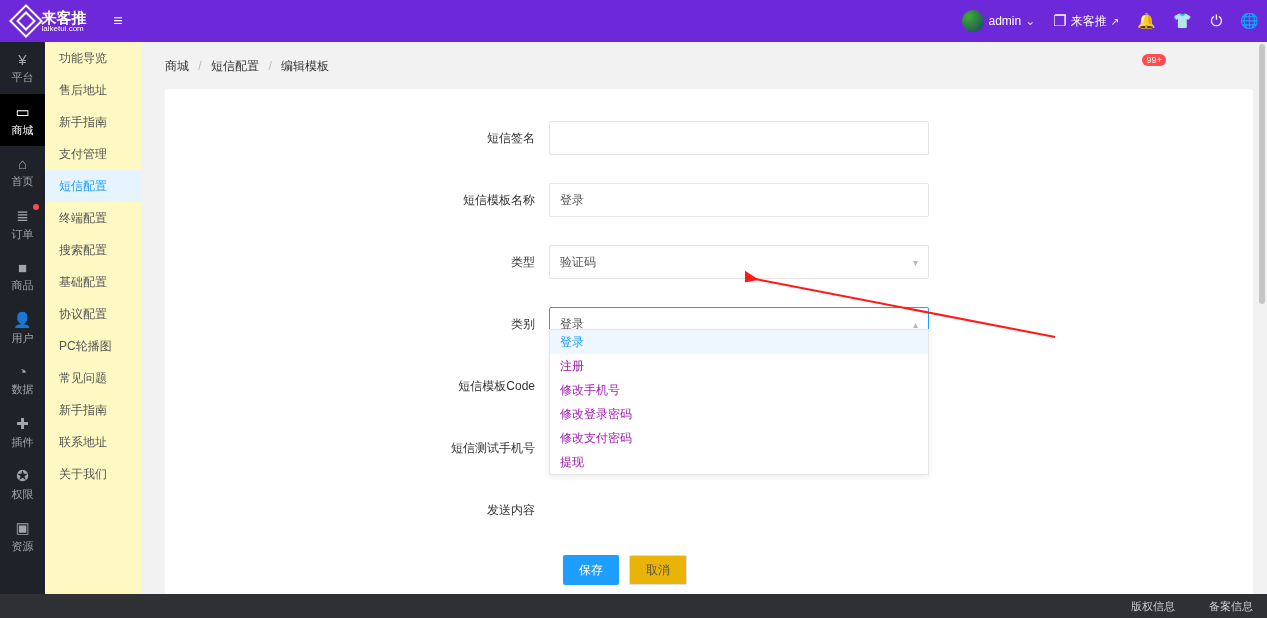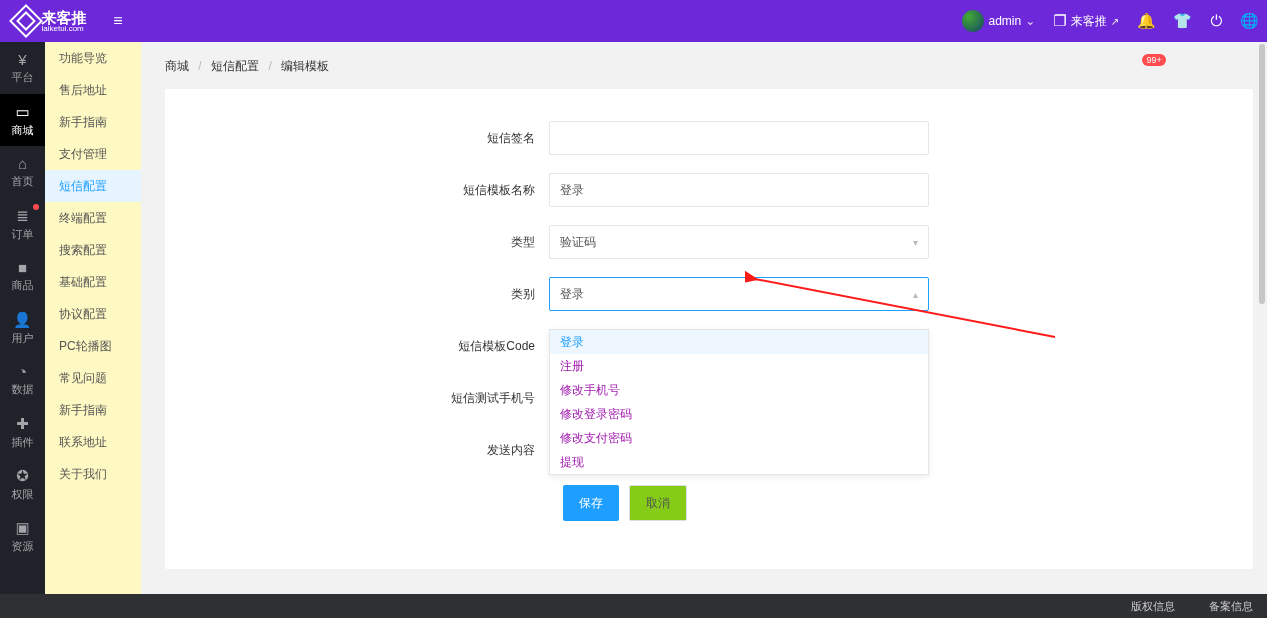"短信签名" .form-row { margin-bottom: 18px -> 28px }
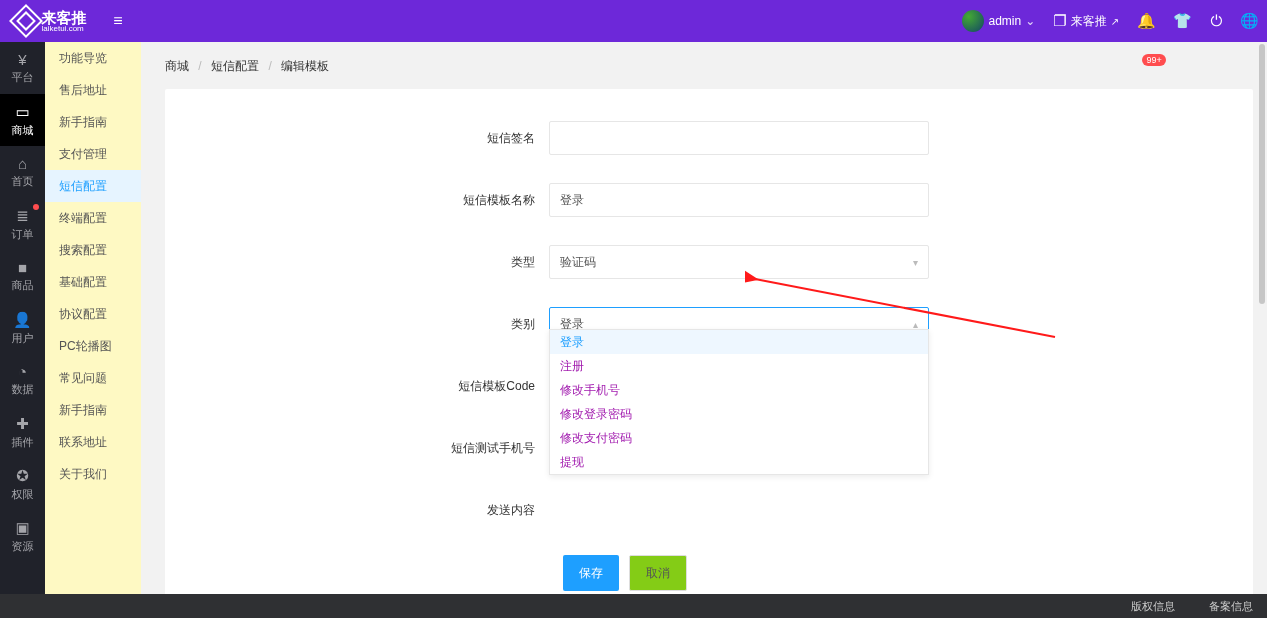"保存" .btn { height: 36px -> 30px }
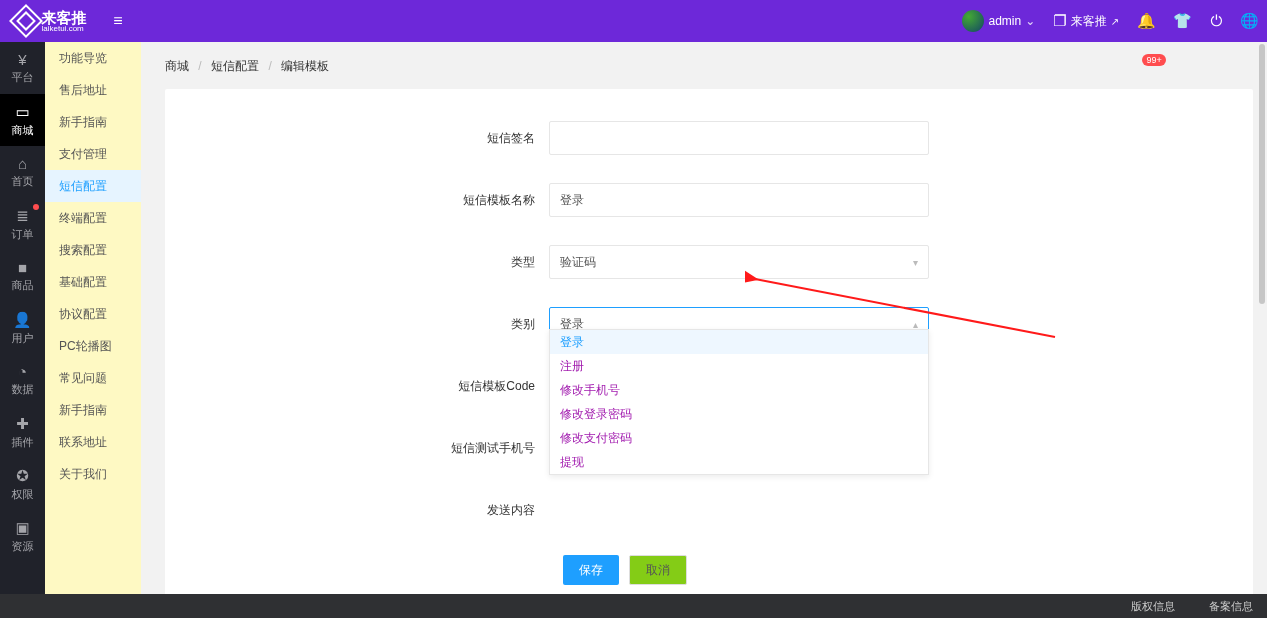"取消" .btn-default { background: #84cc16 -> #eab308 }
